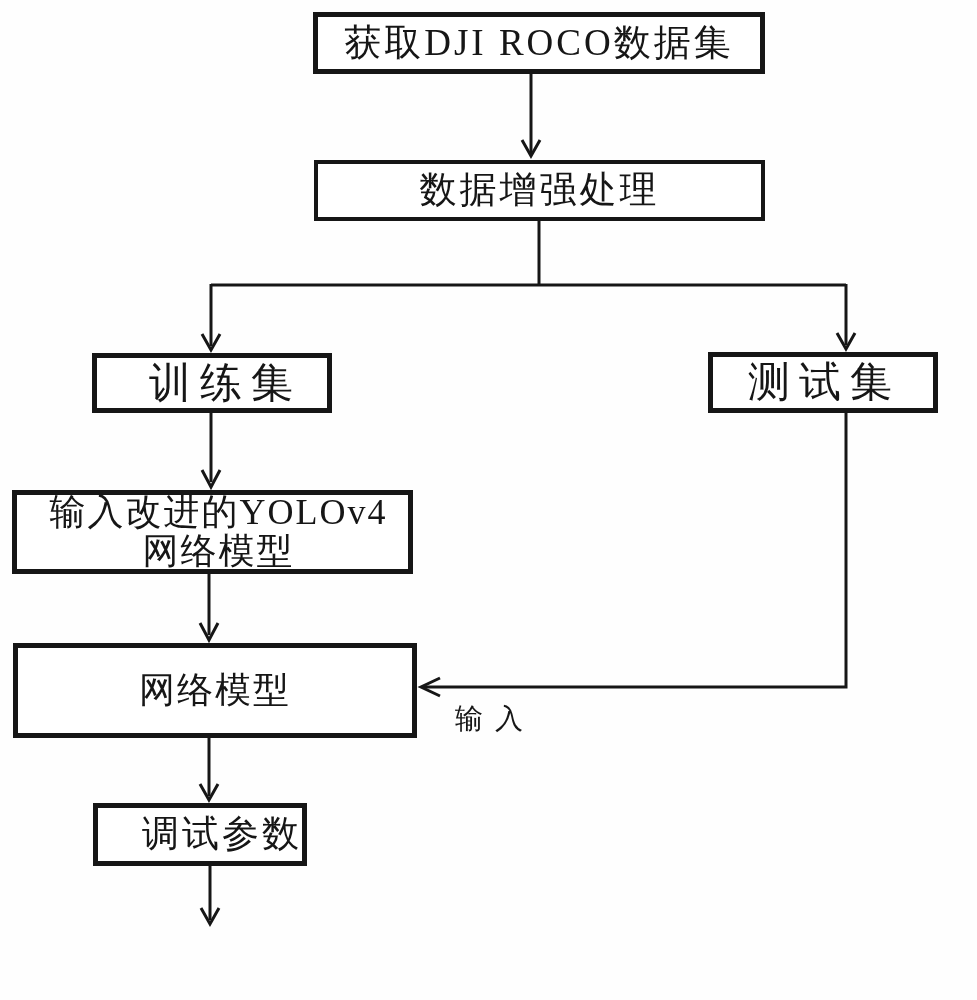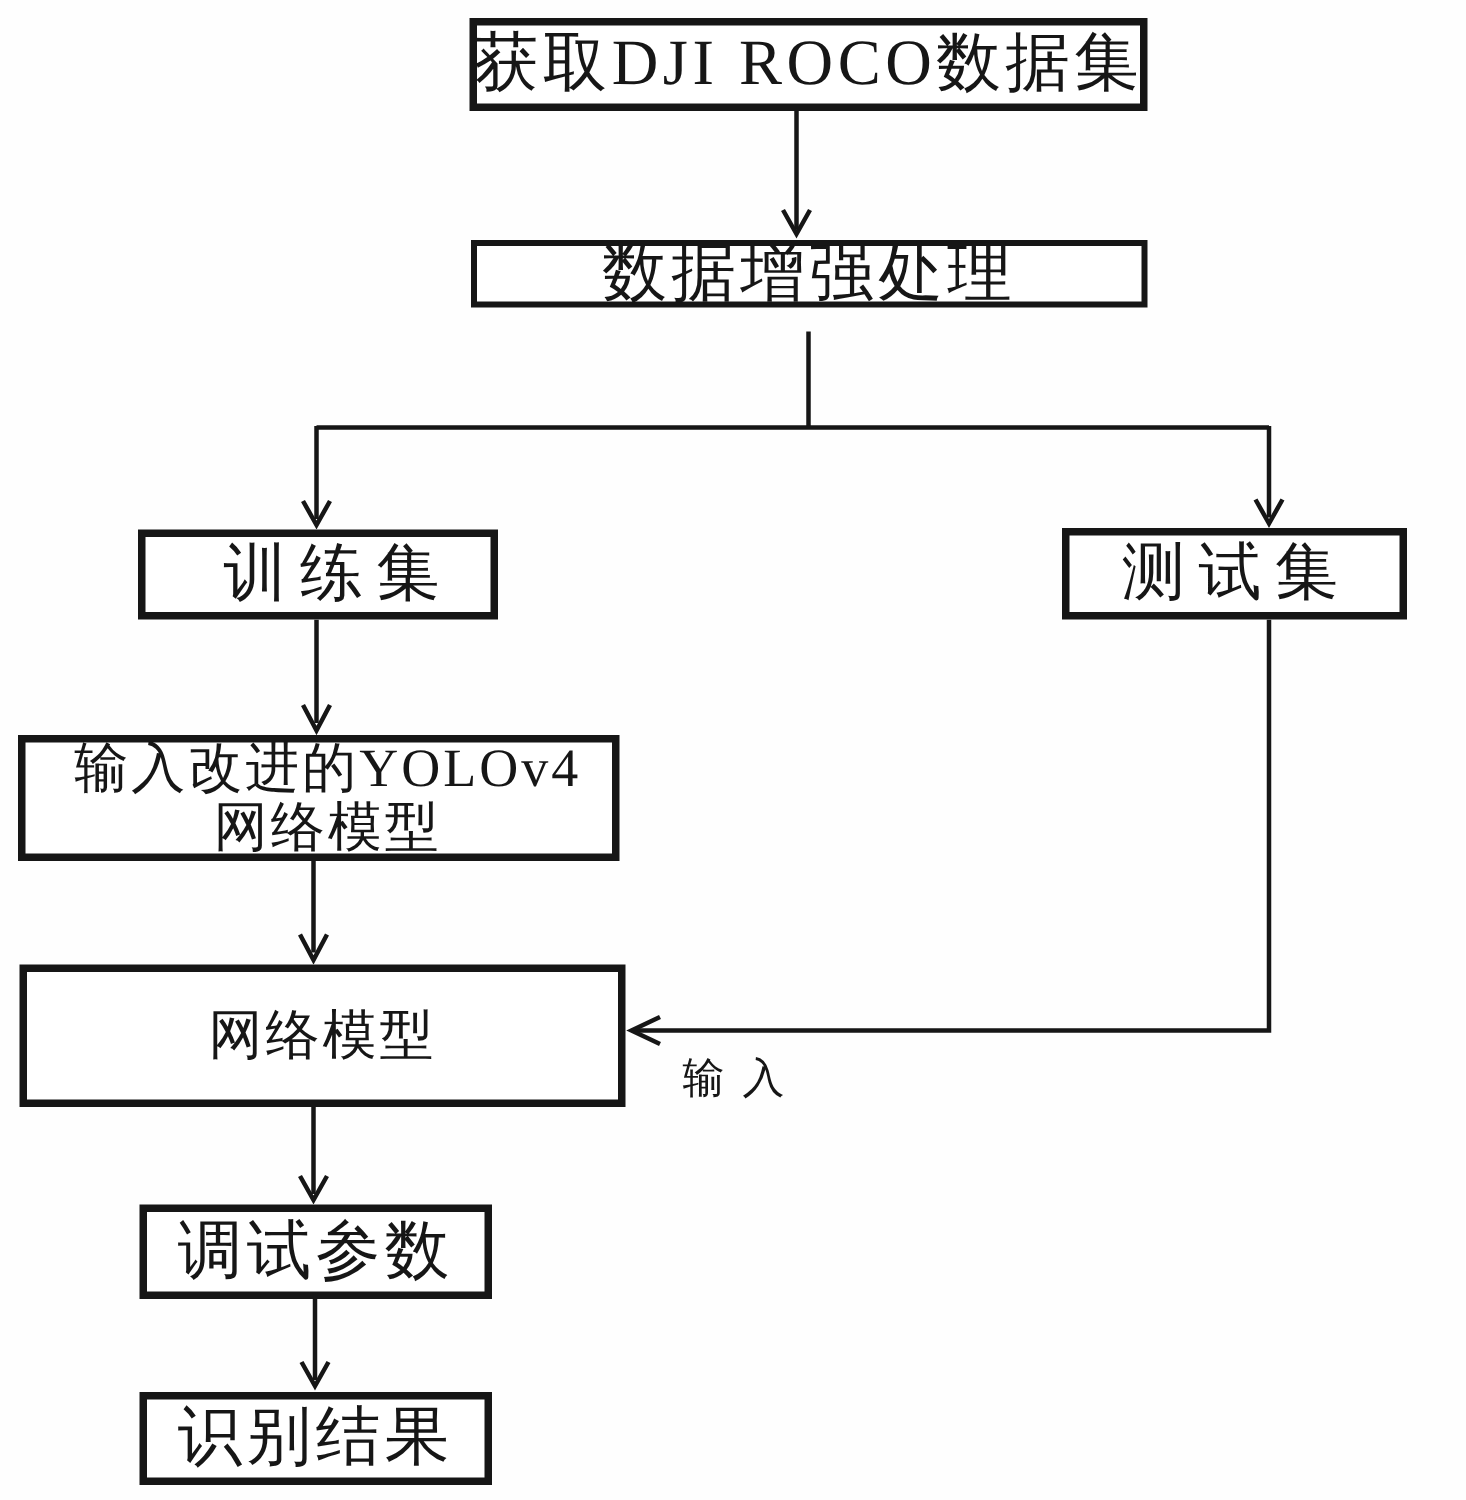"获取DJI ROCO数据集" .node { font-size: 43px -> 37px }
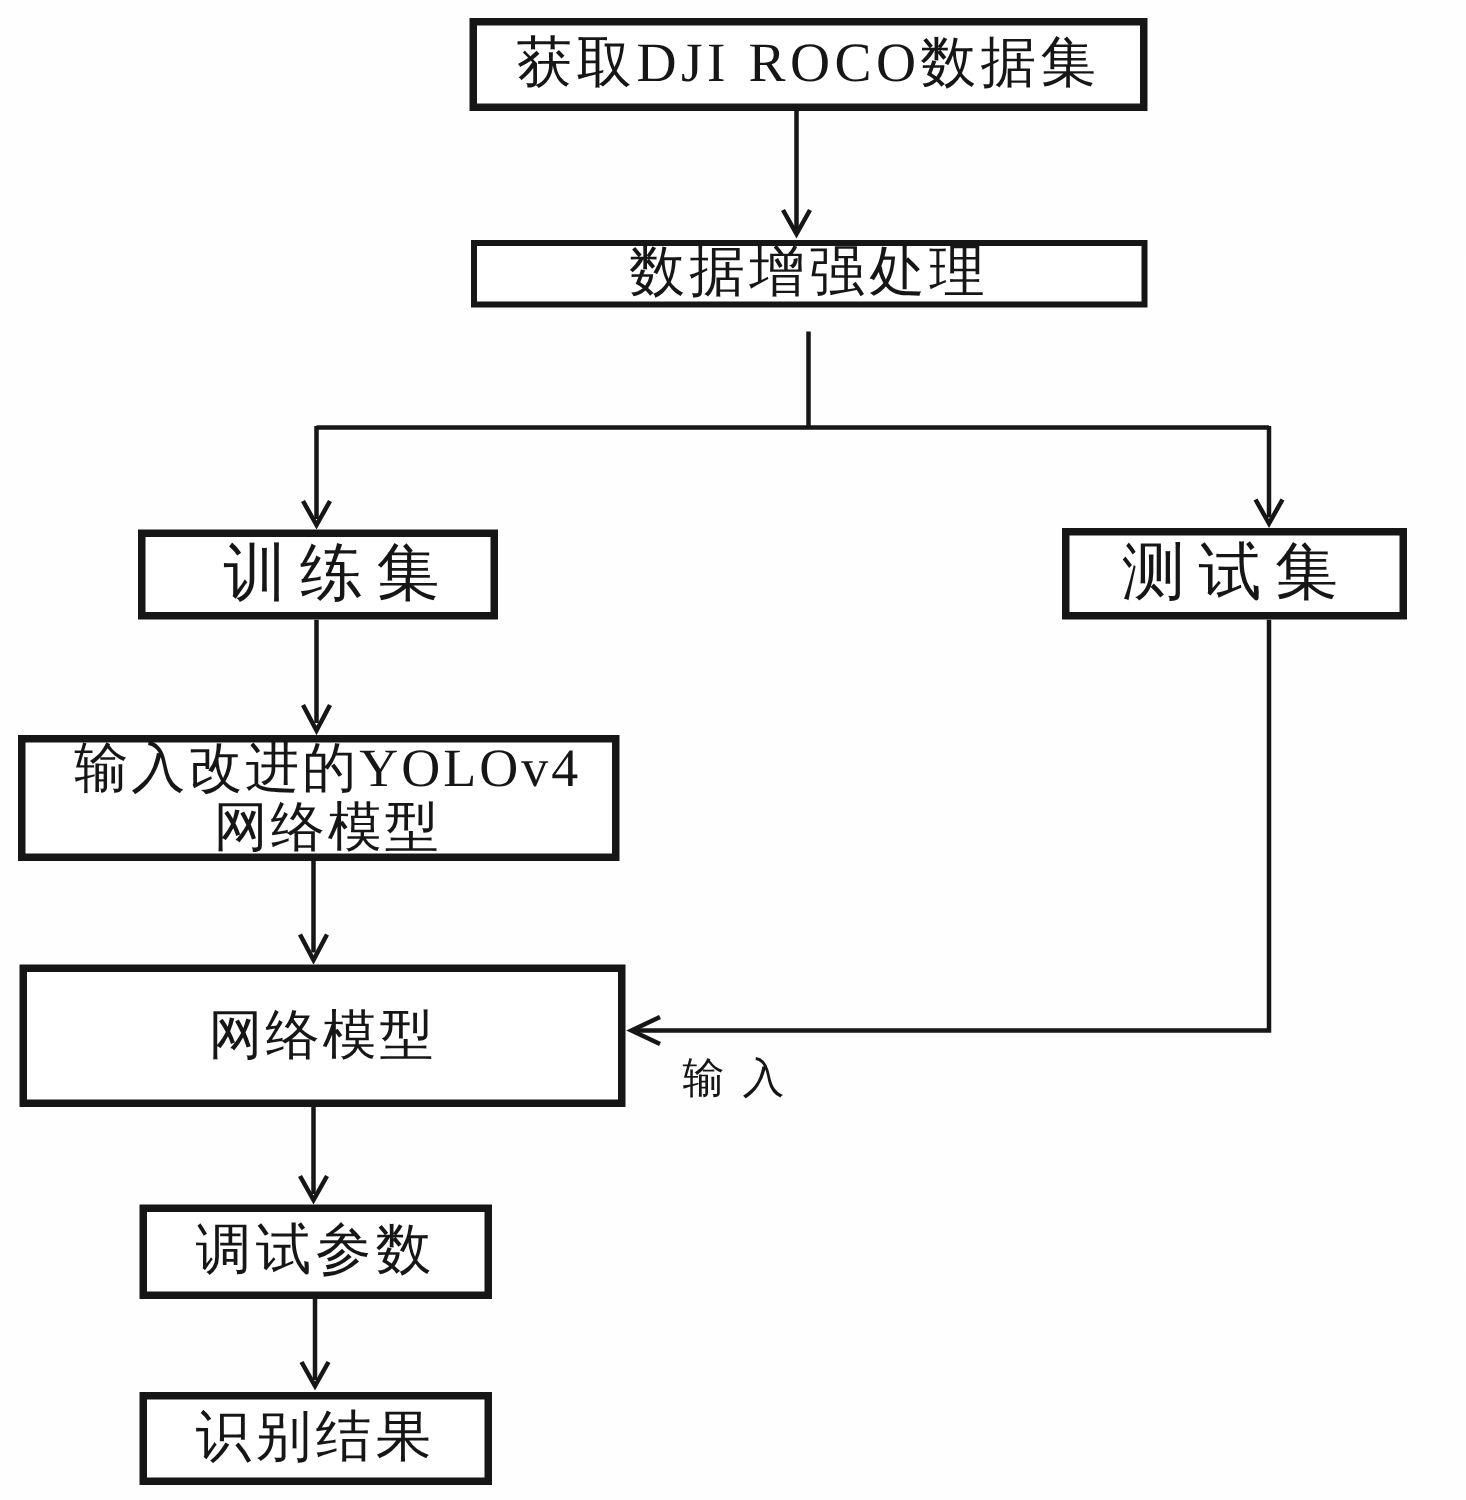"数据增强处理" #node-augment { height: 45px -> 61px }
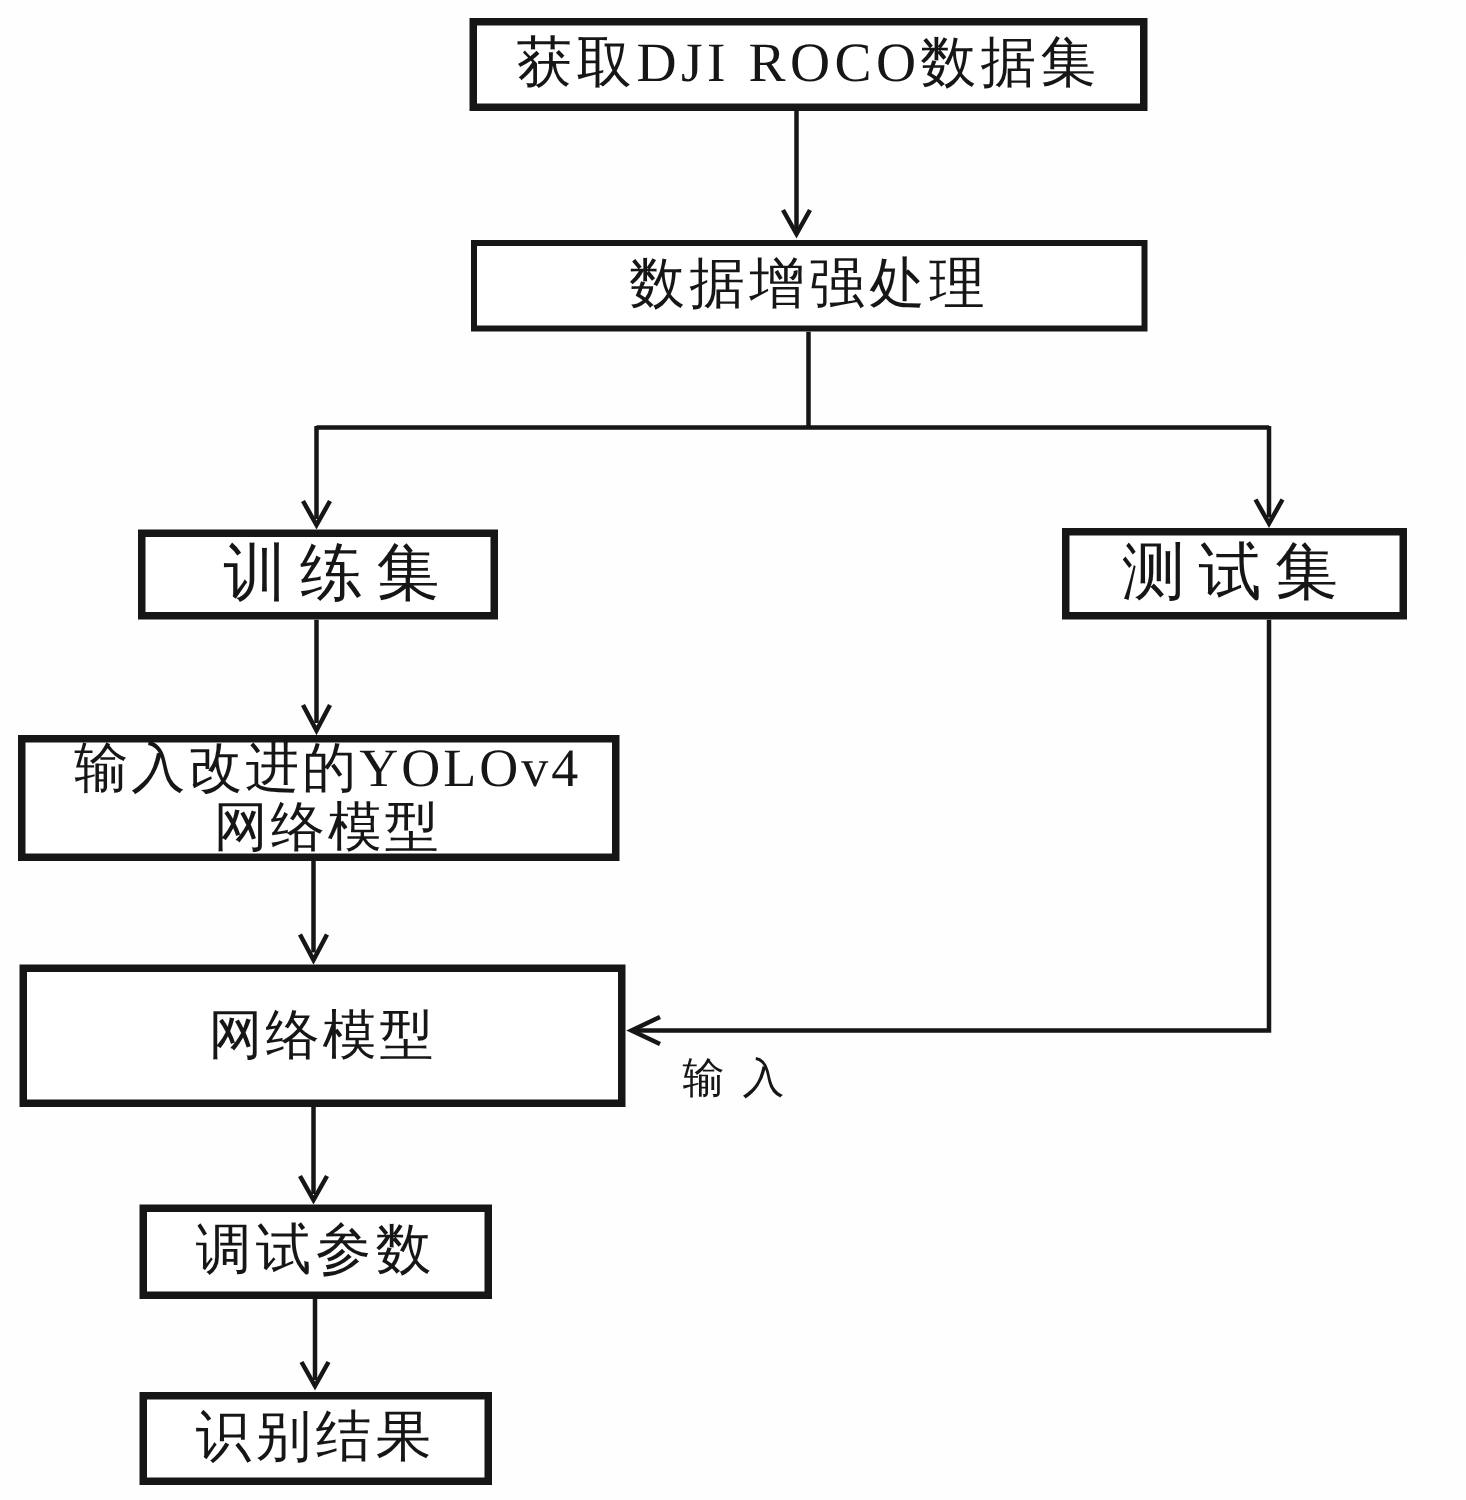"调试参数" #node-tune { align-items: none -> flex-end; width: 235px -> 214px }
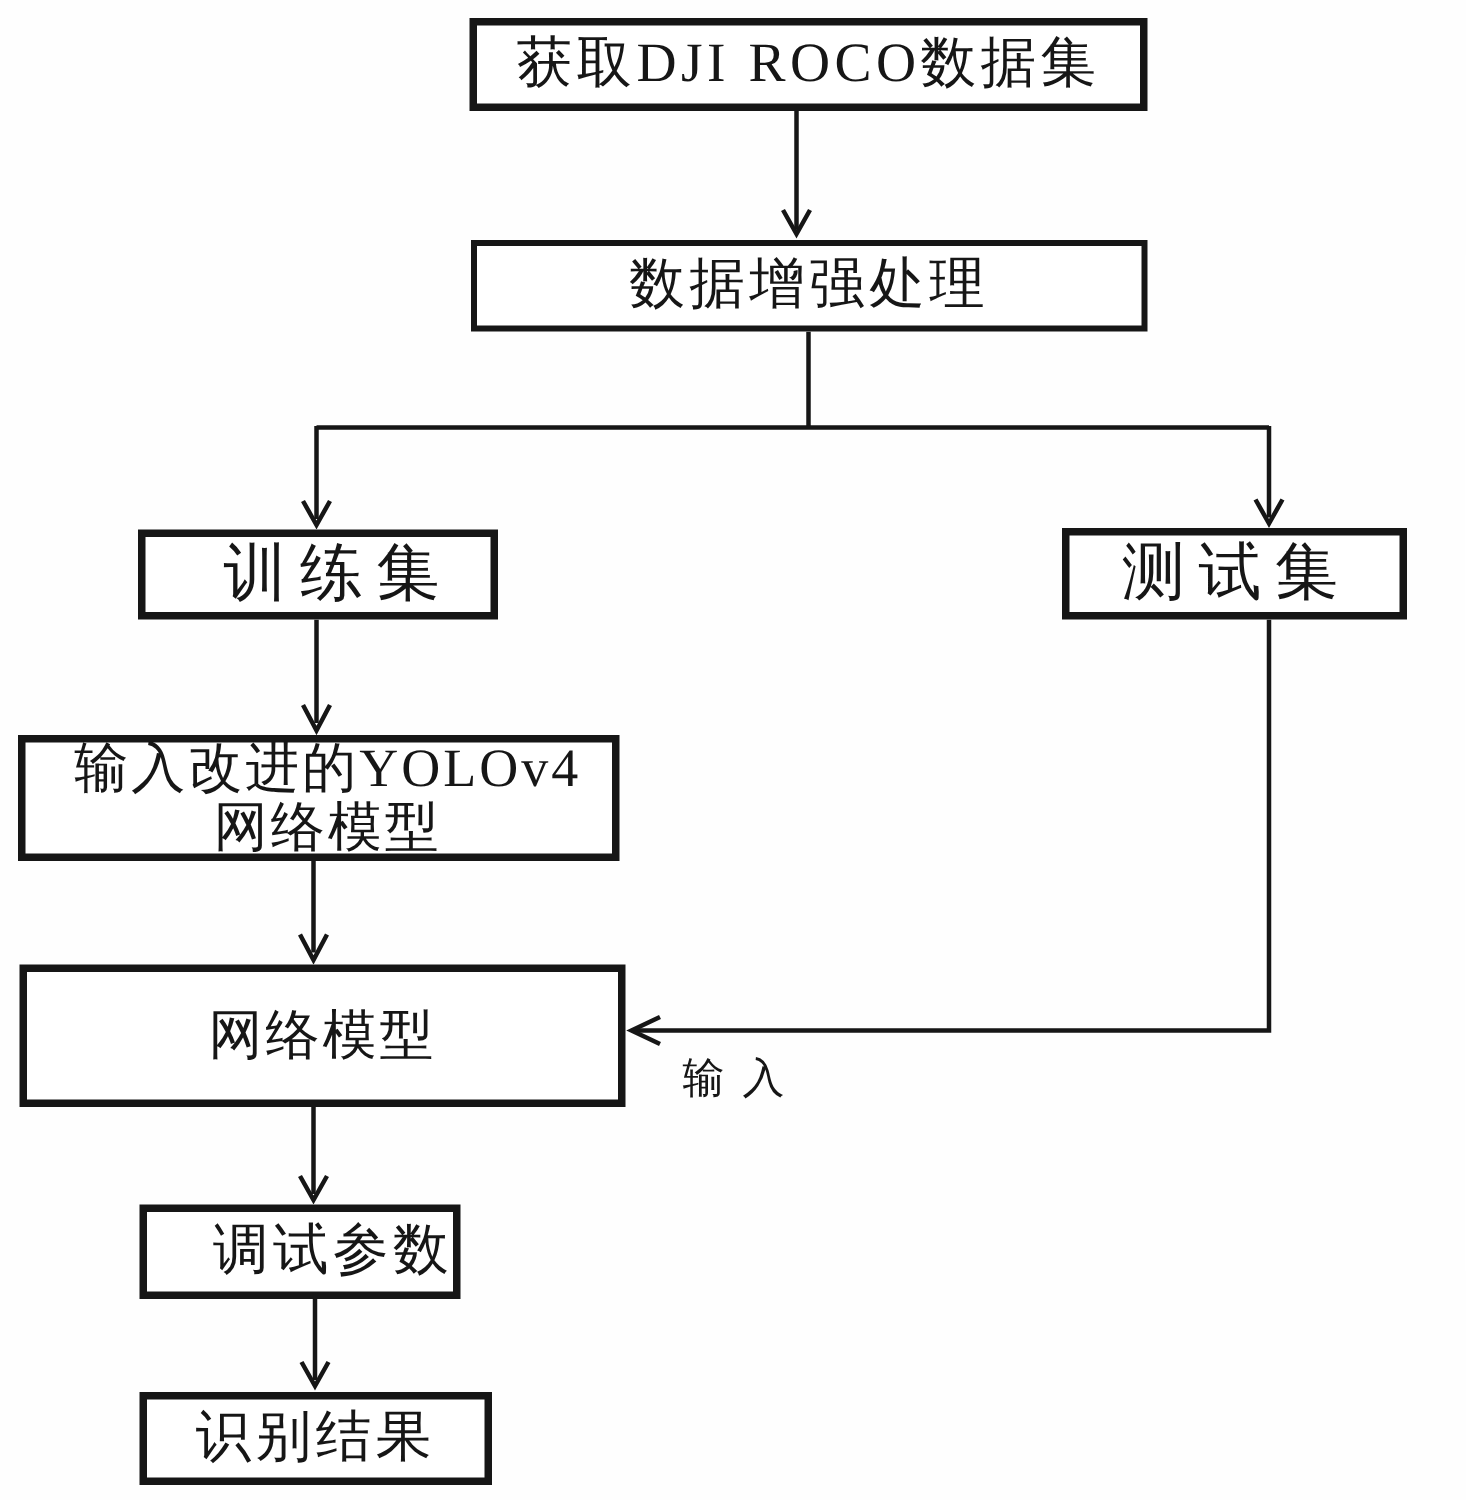"识别结果" div.node { html: <div> <span>识别结果</span> </div> -> none }
